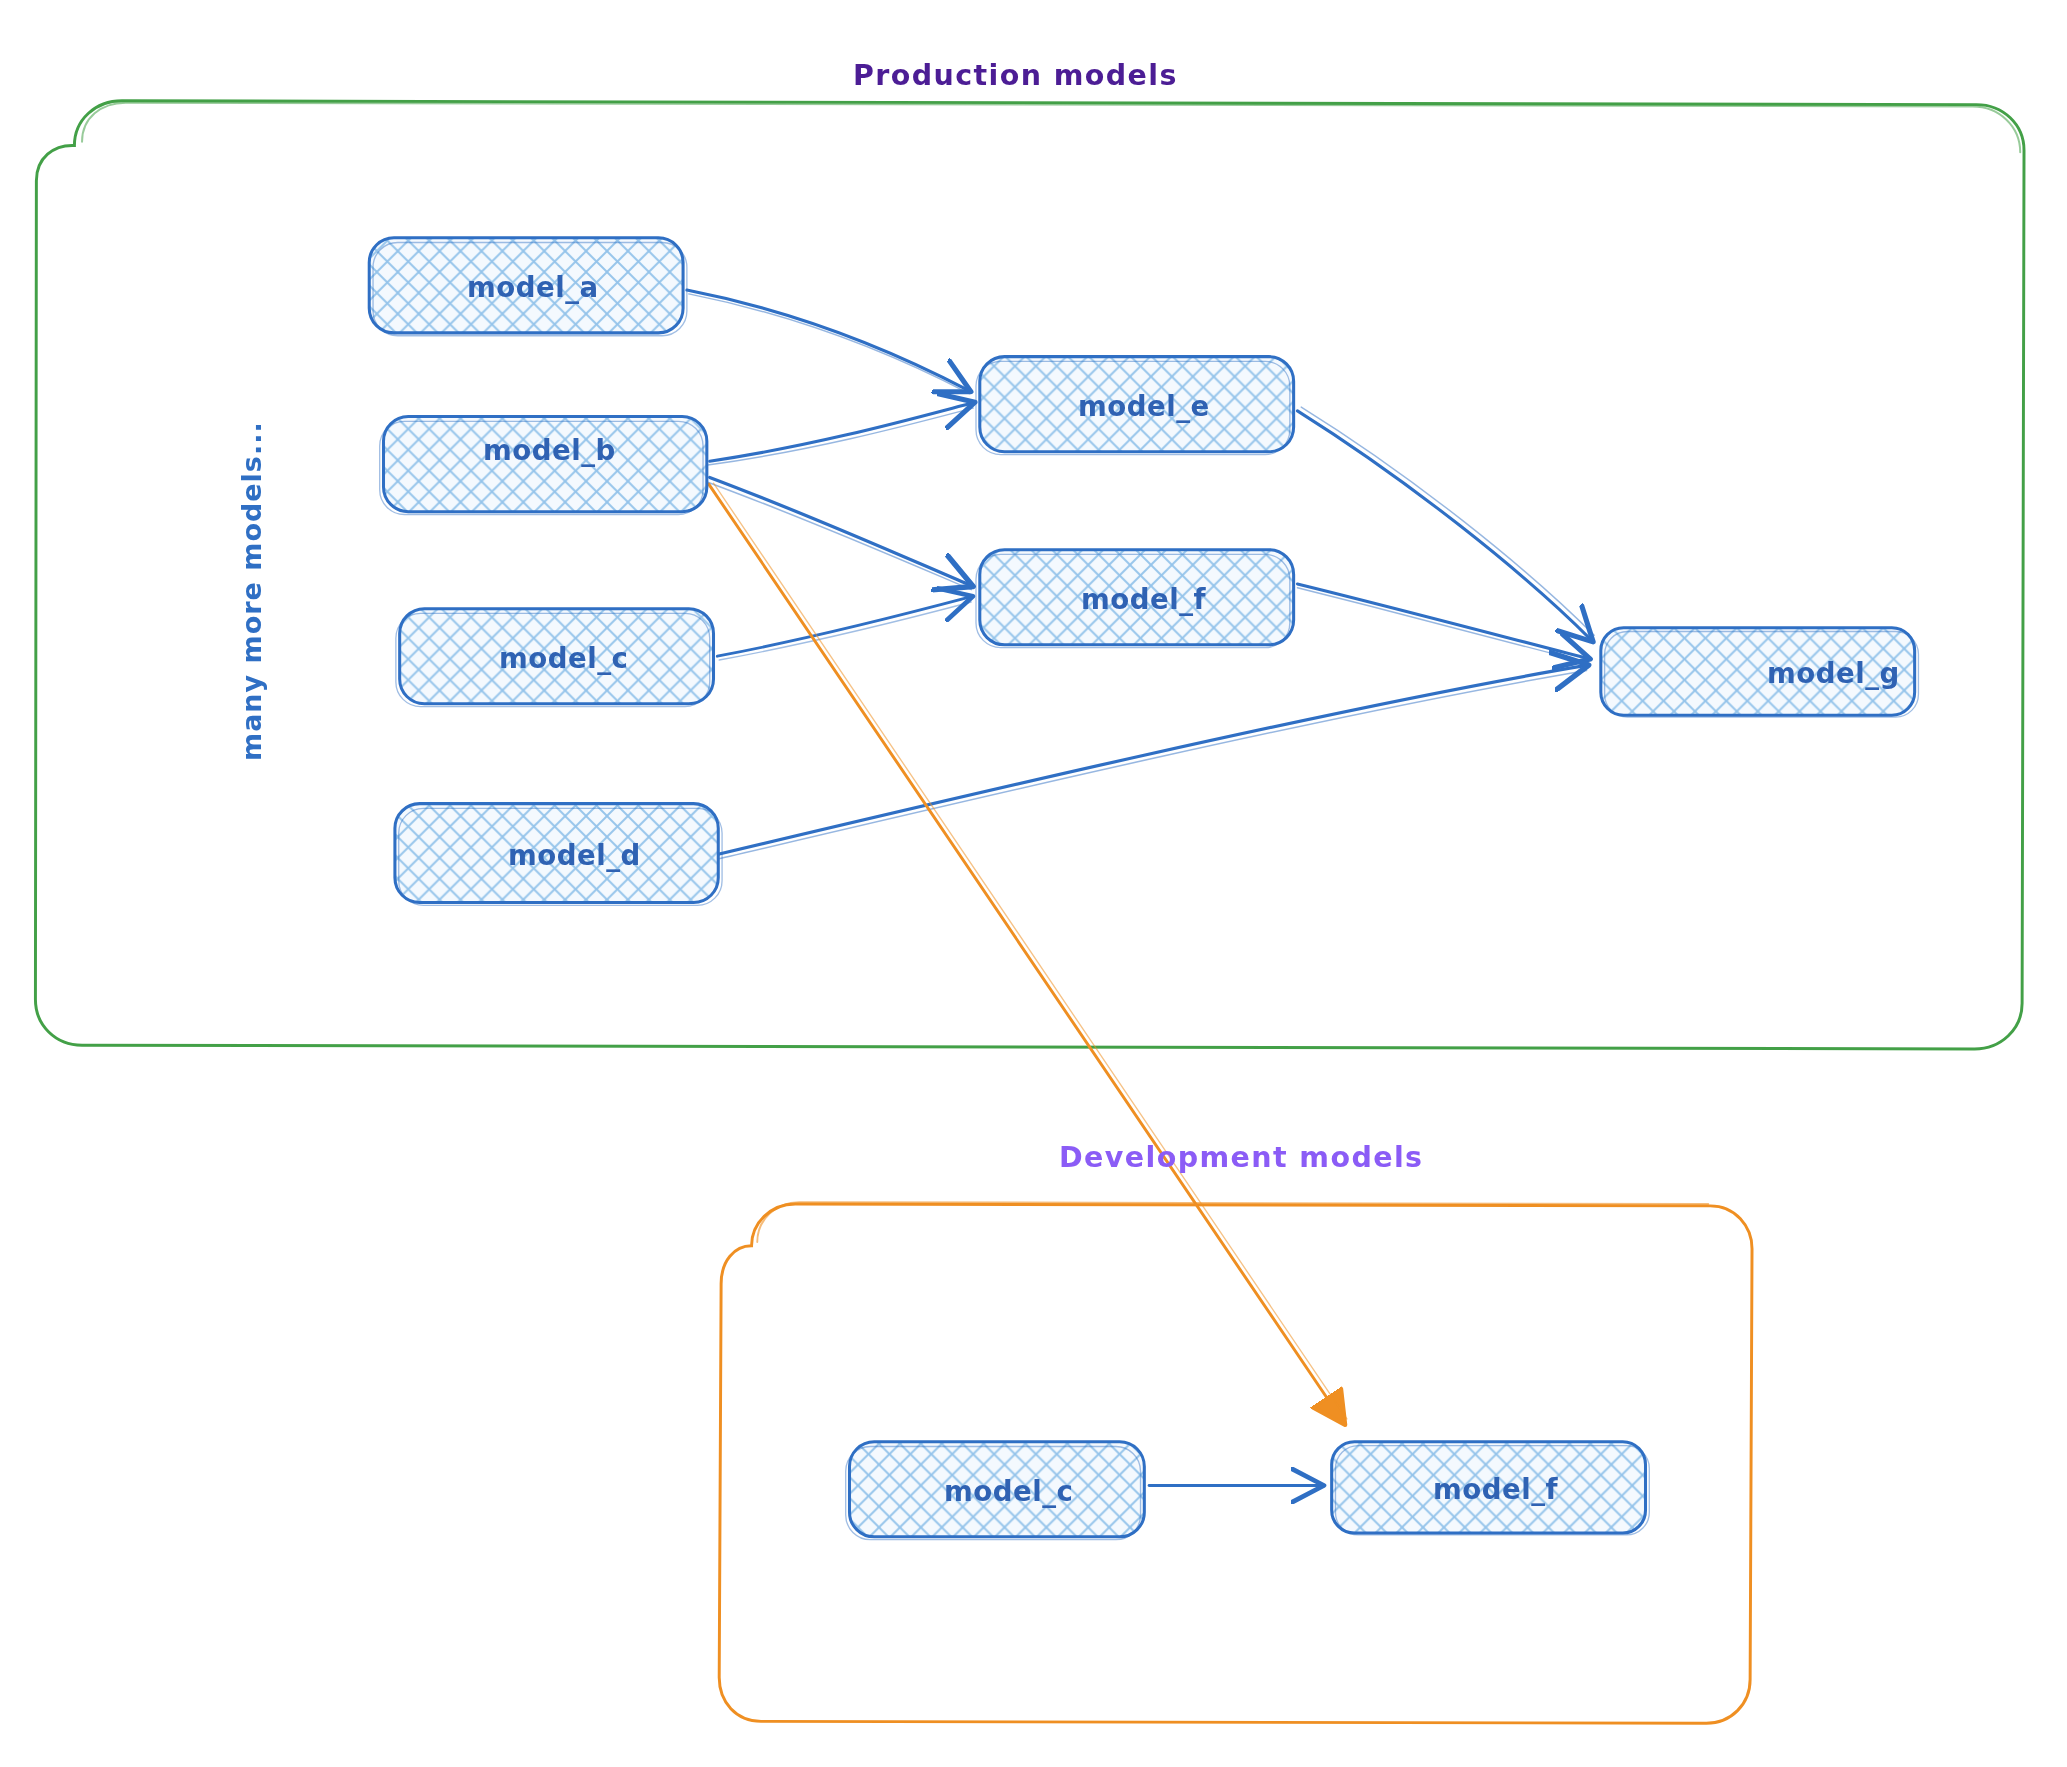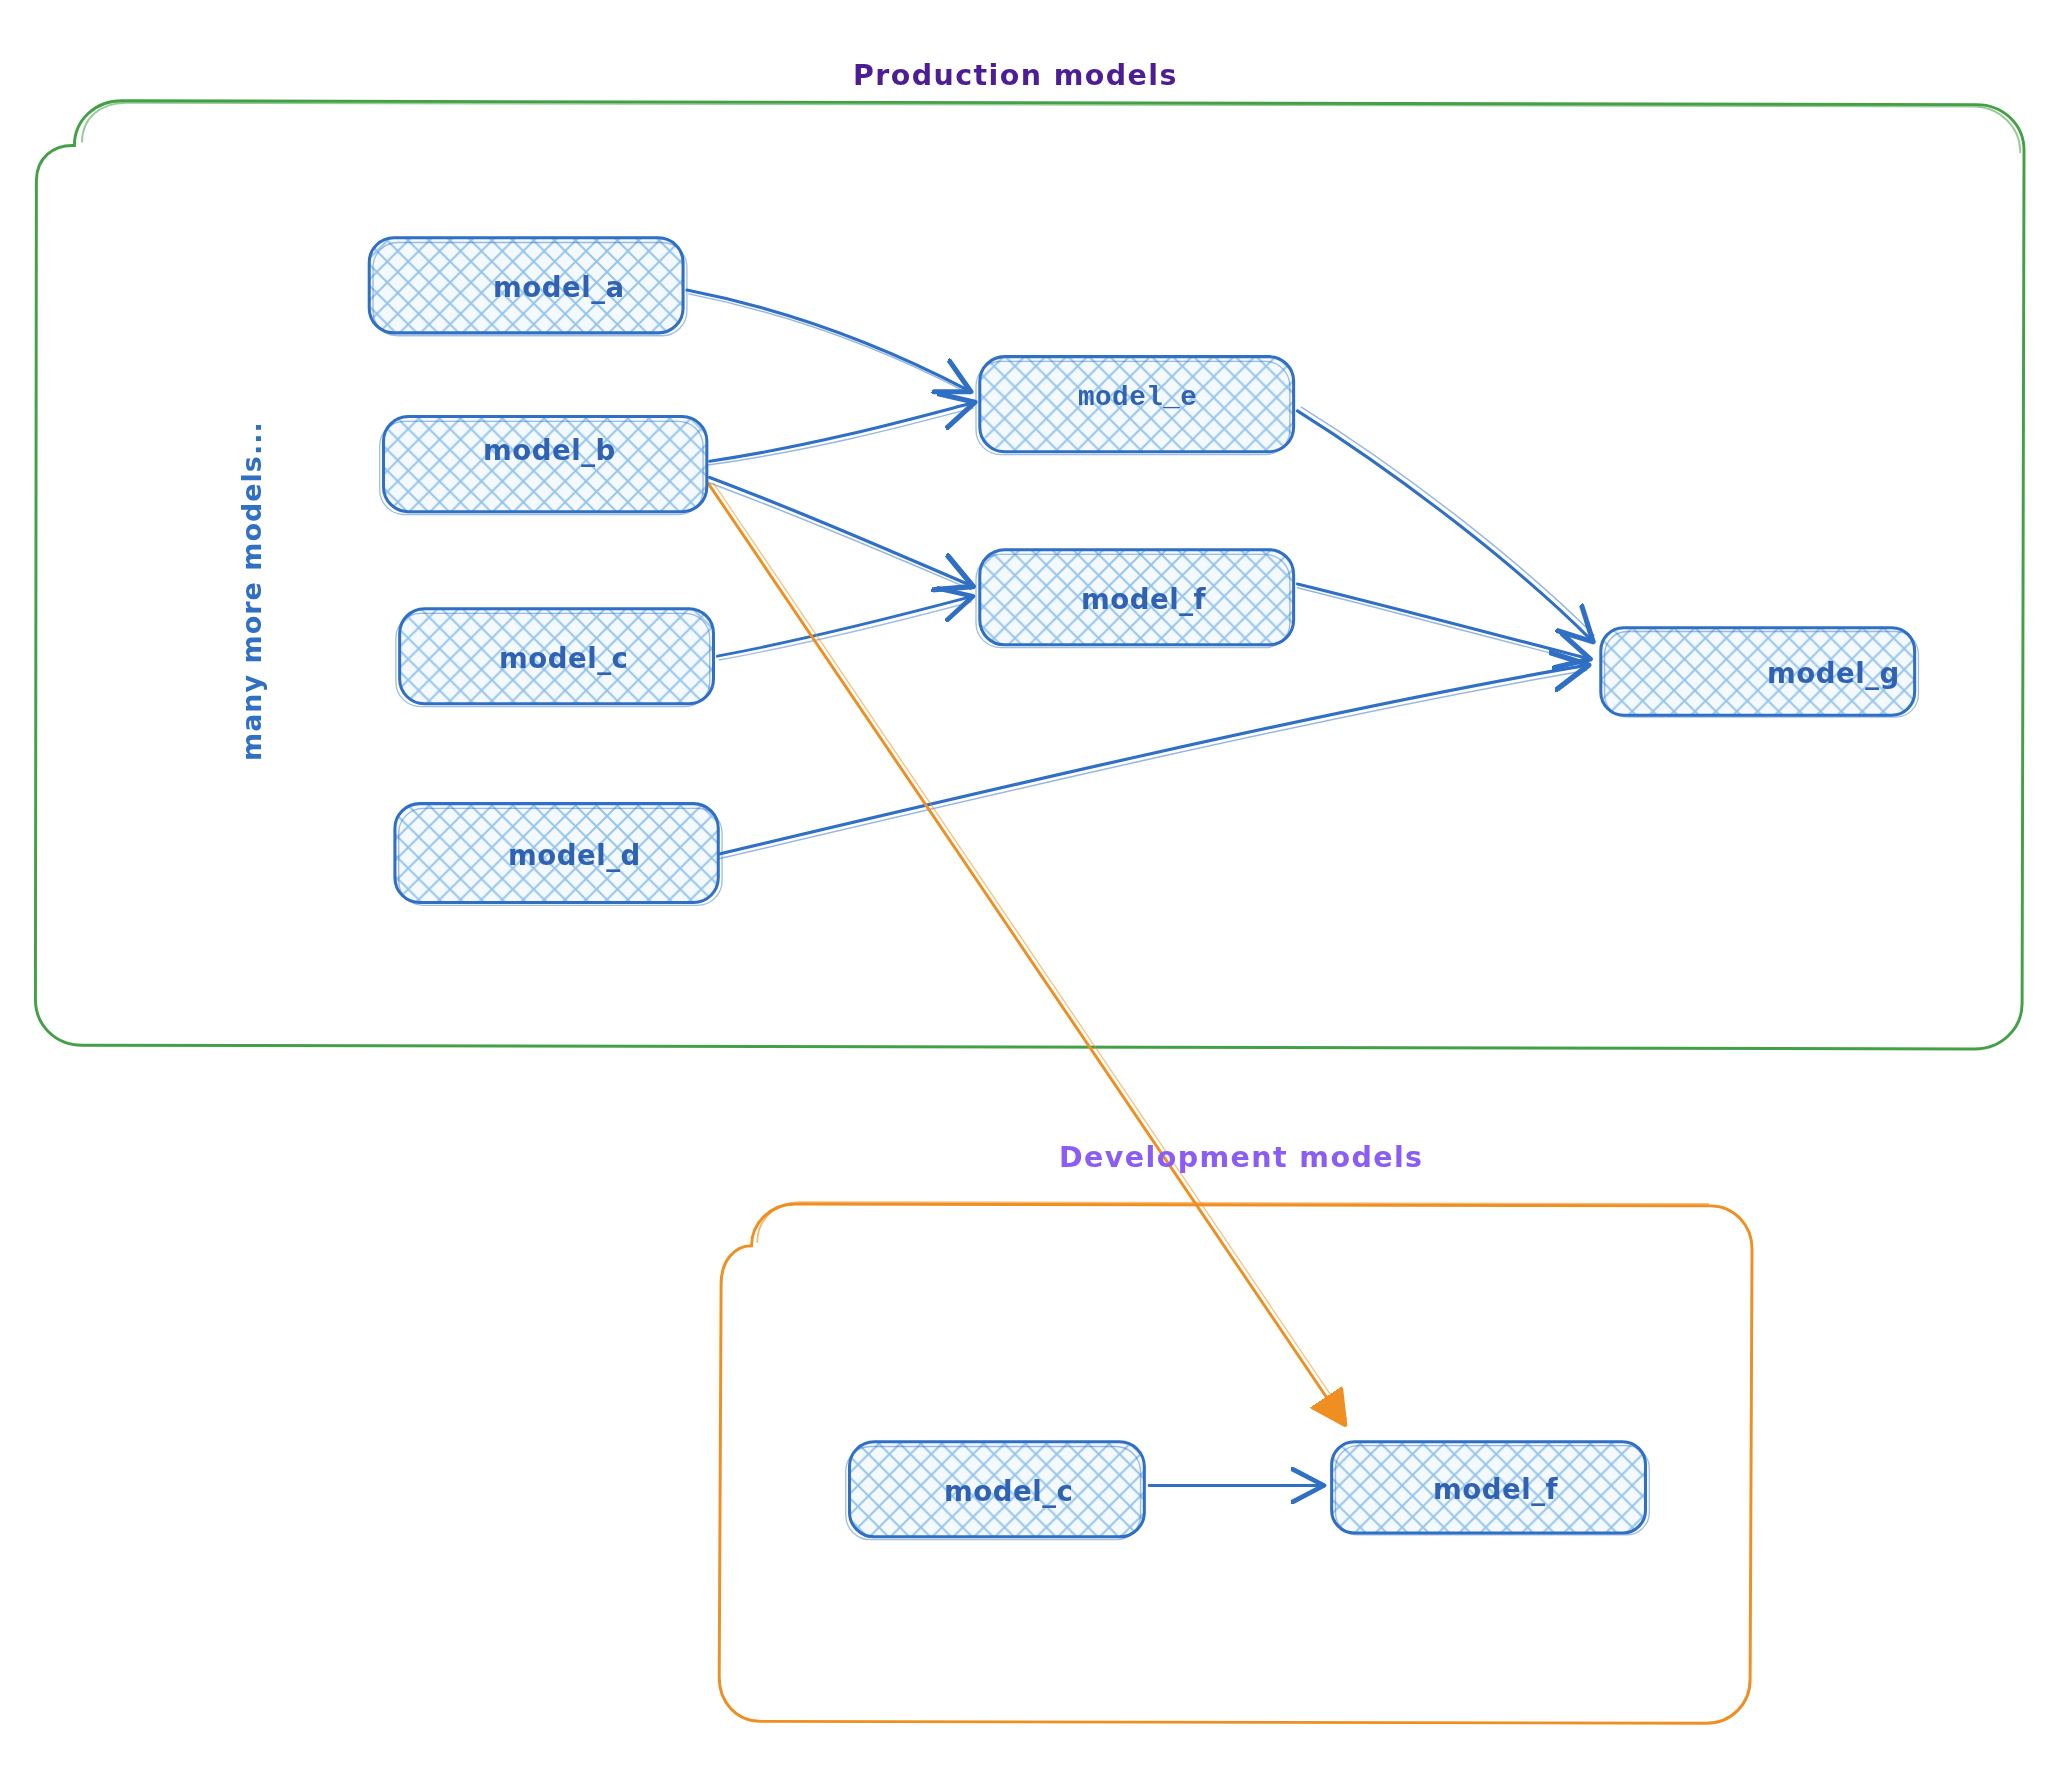"model_a" div.label { margin-left: 26px -> none }
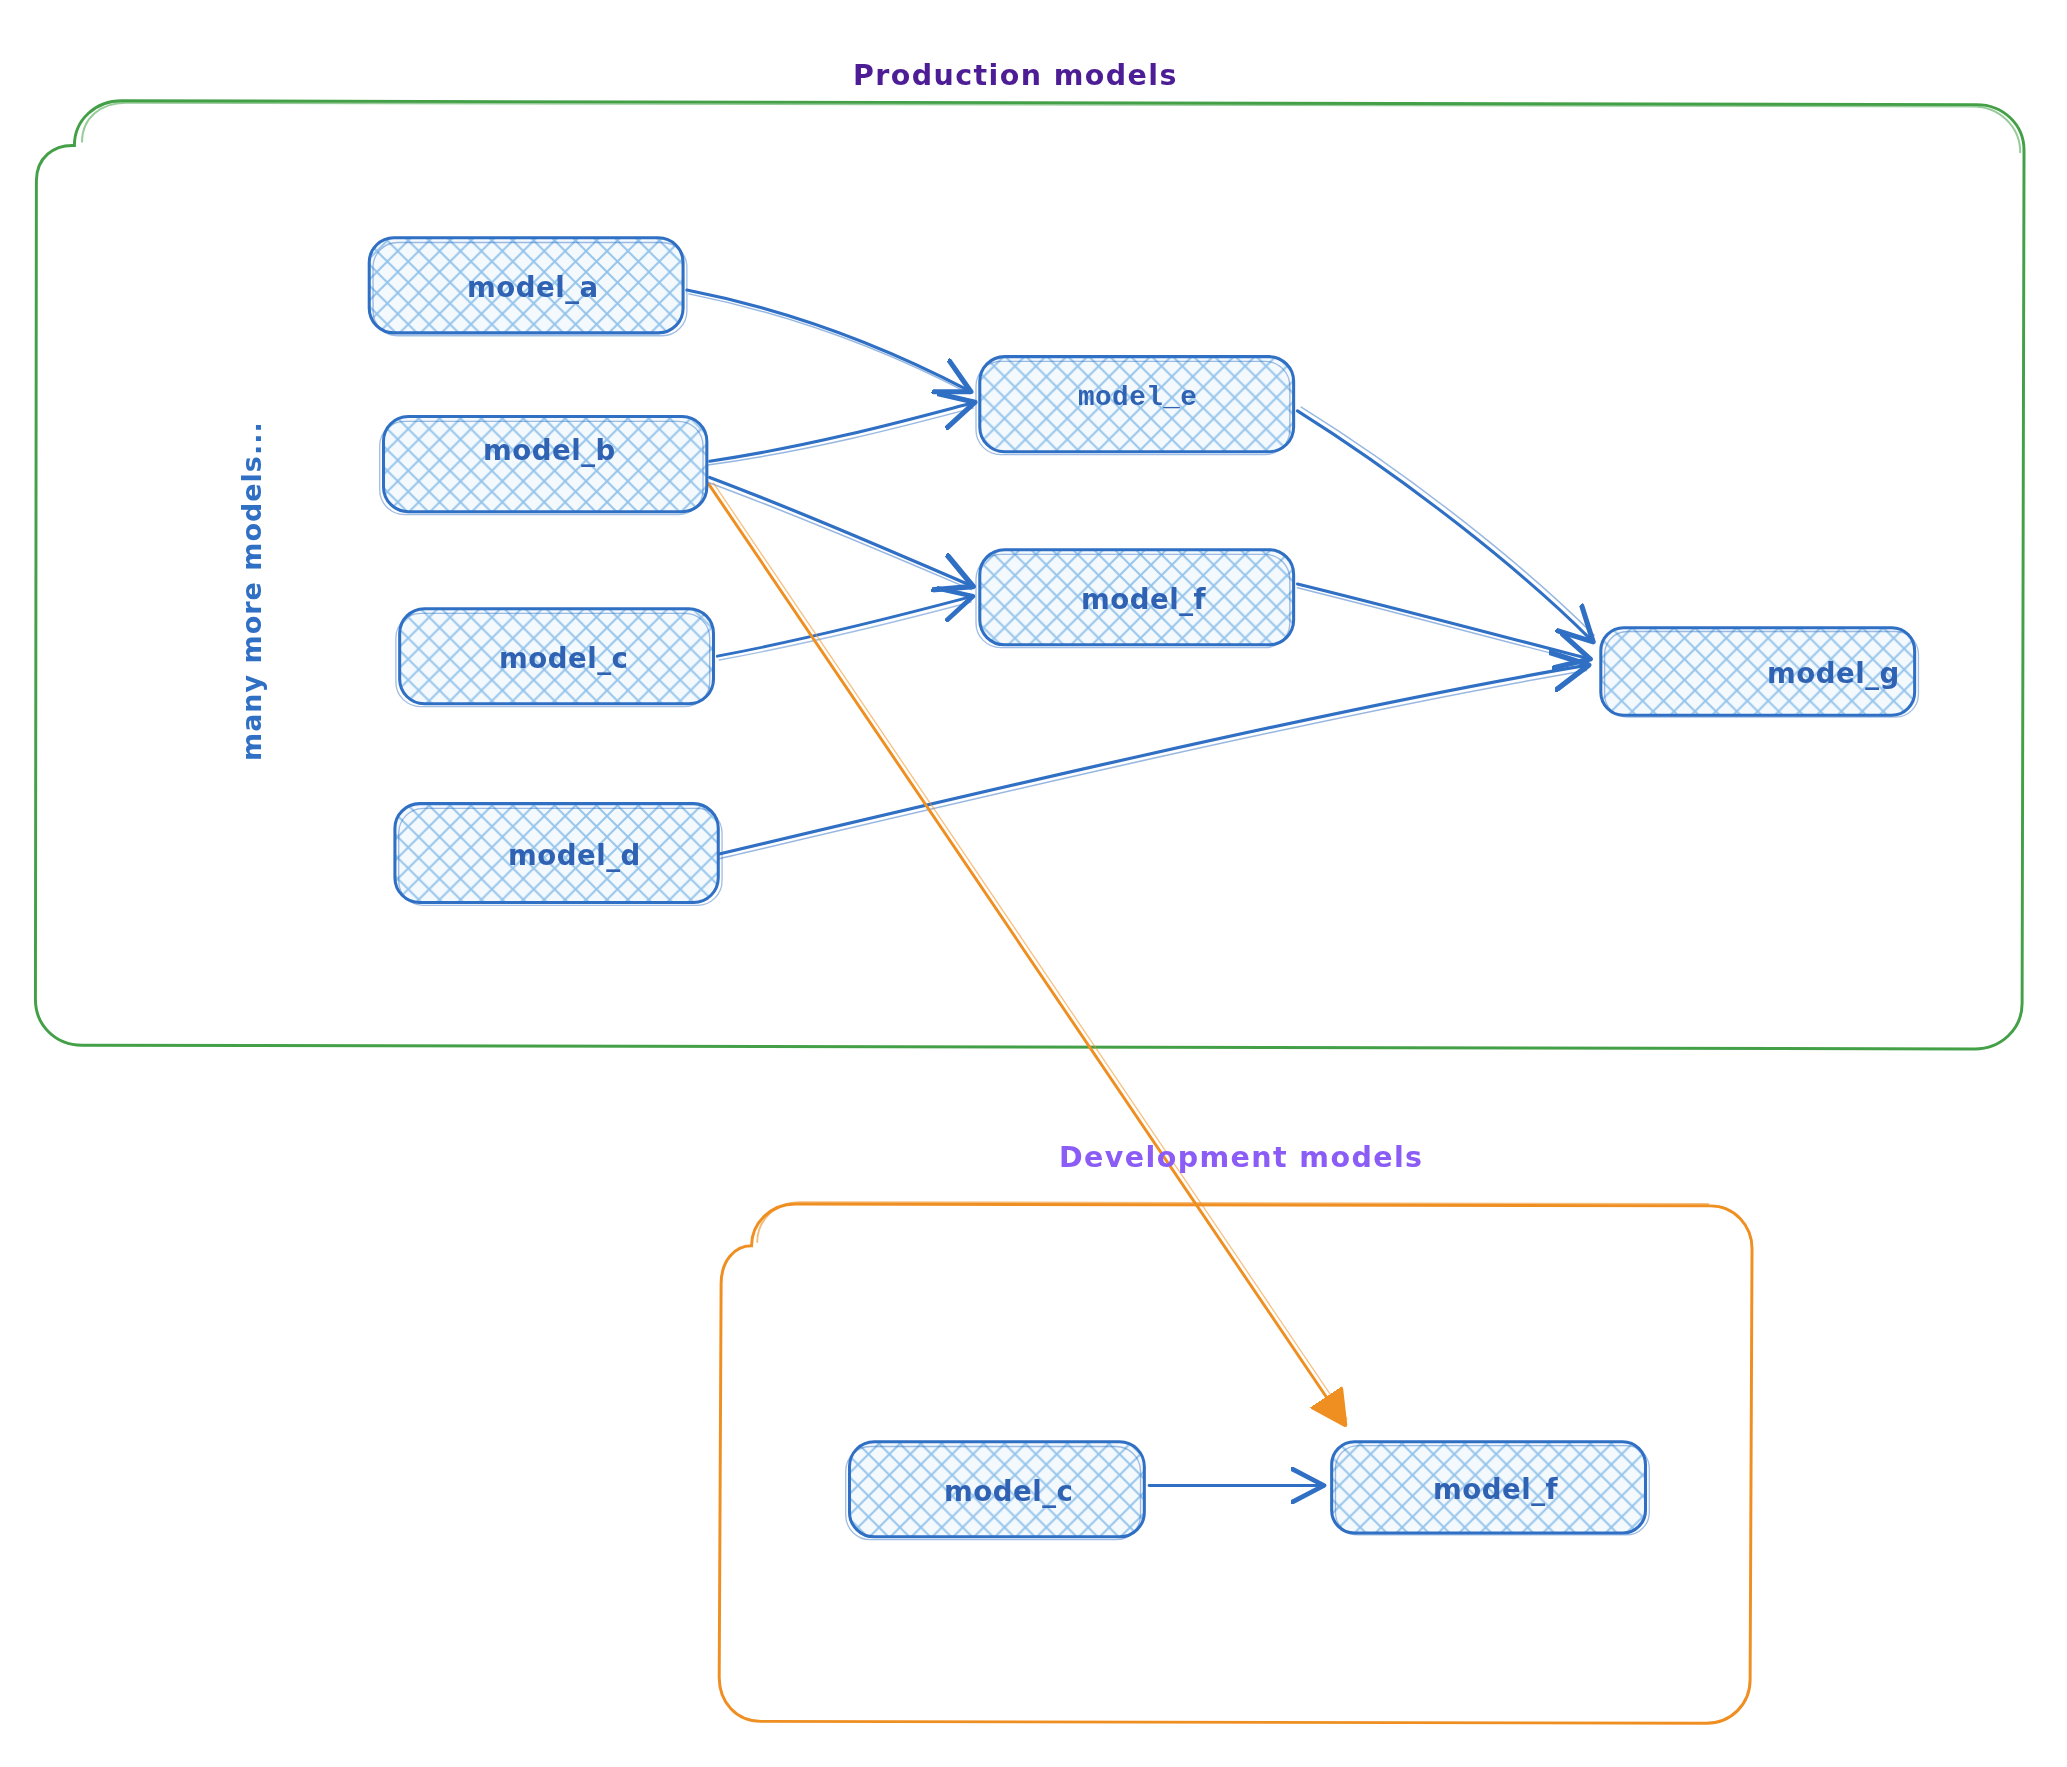"model_e" div.label { font-family: Liberation Mono, monospace -> none; top: 382px -> 390px }
